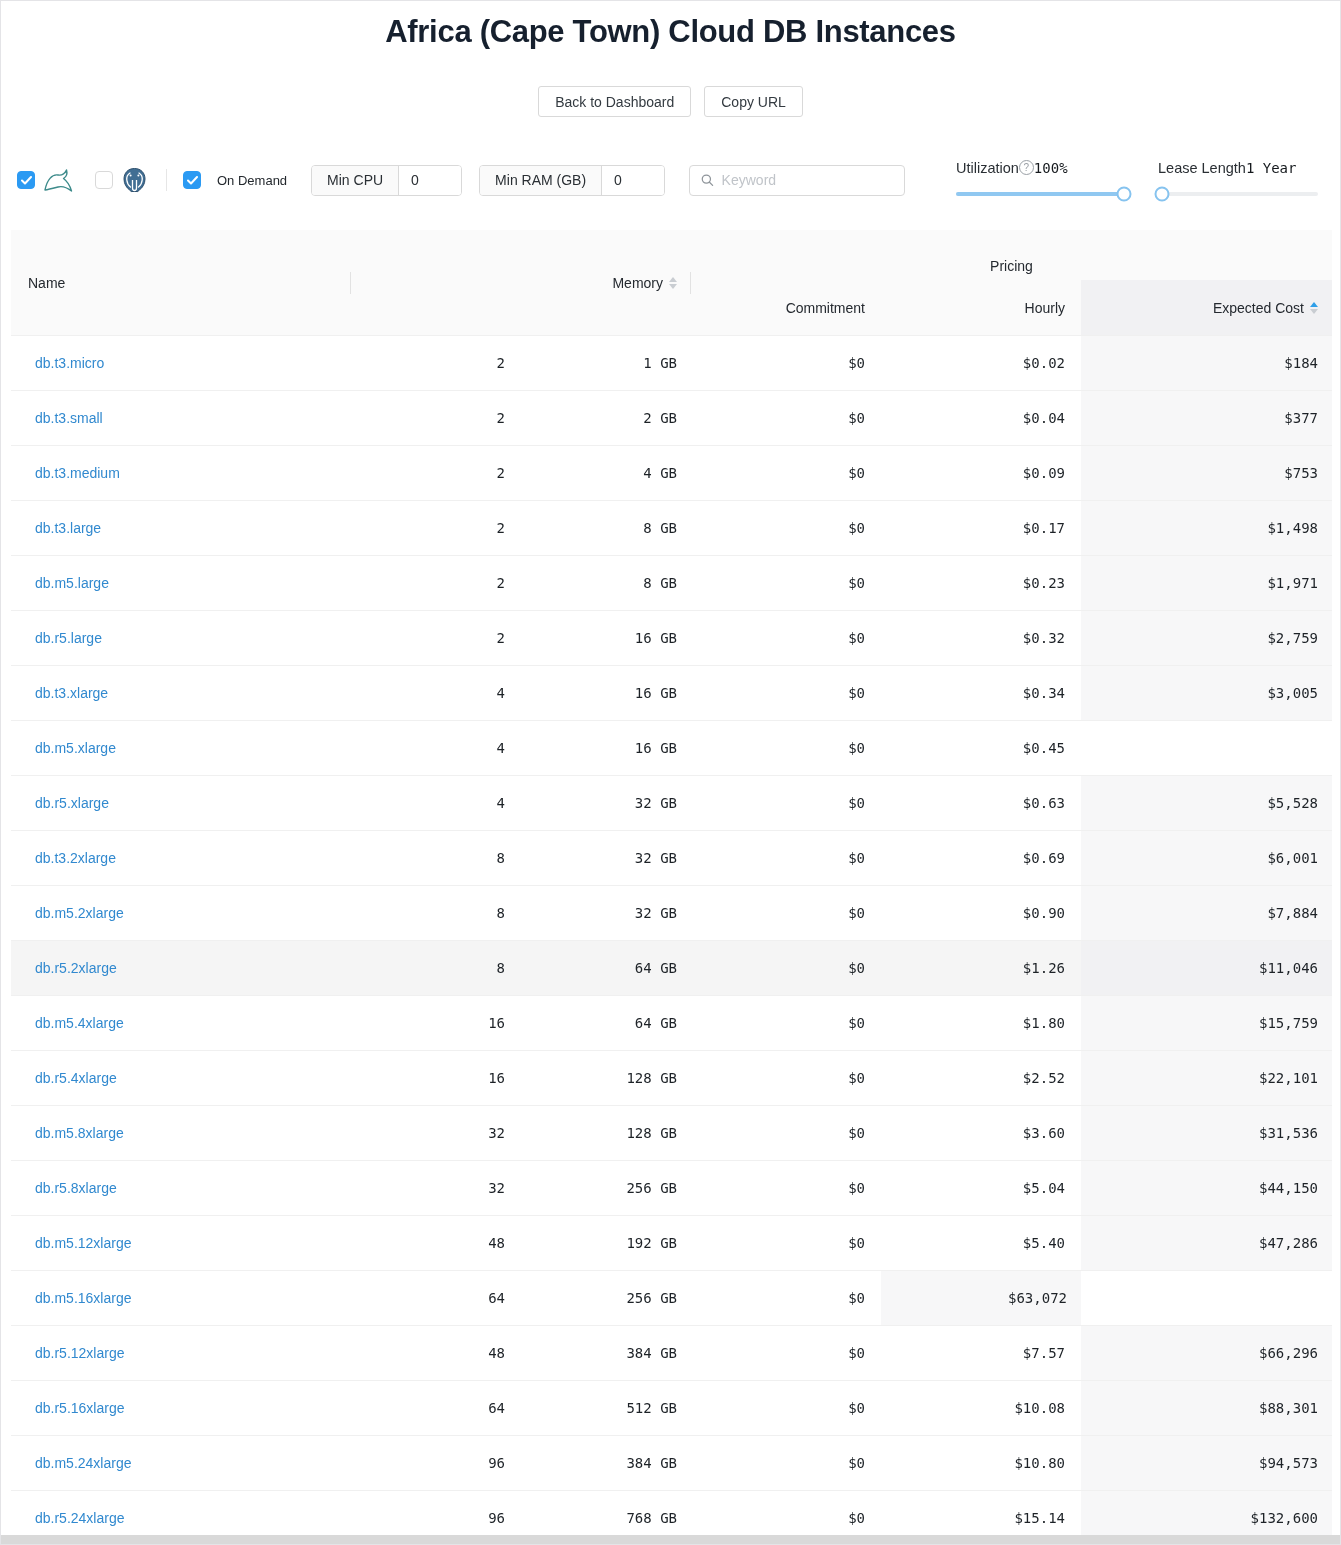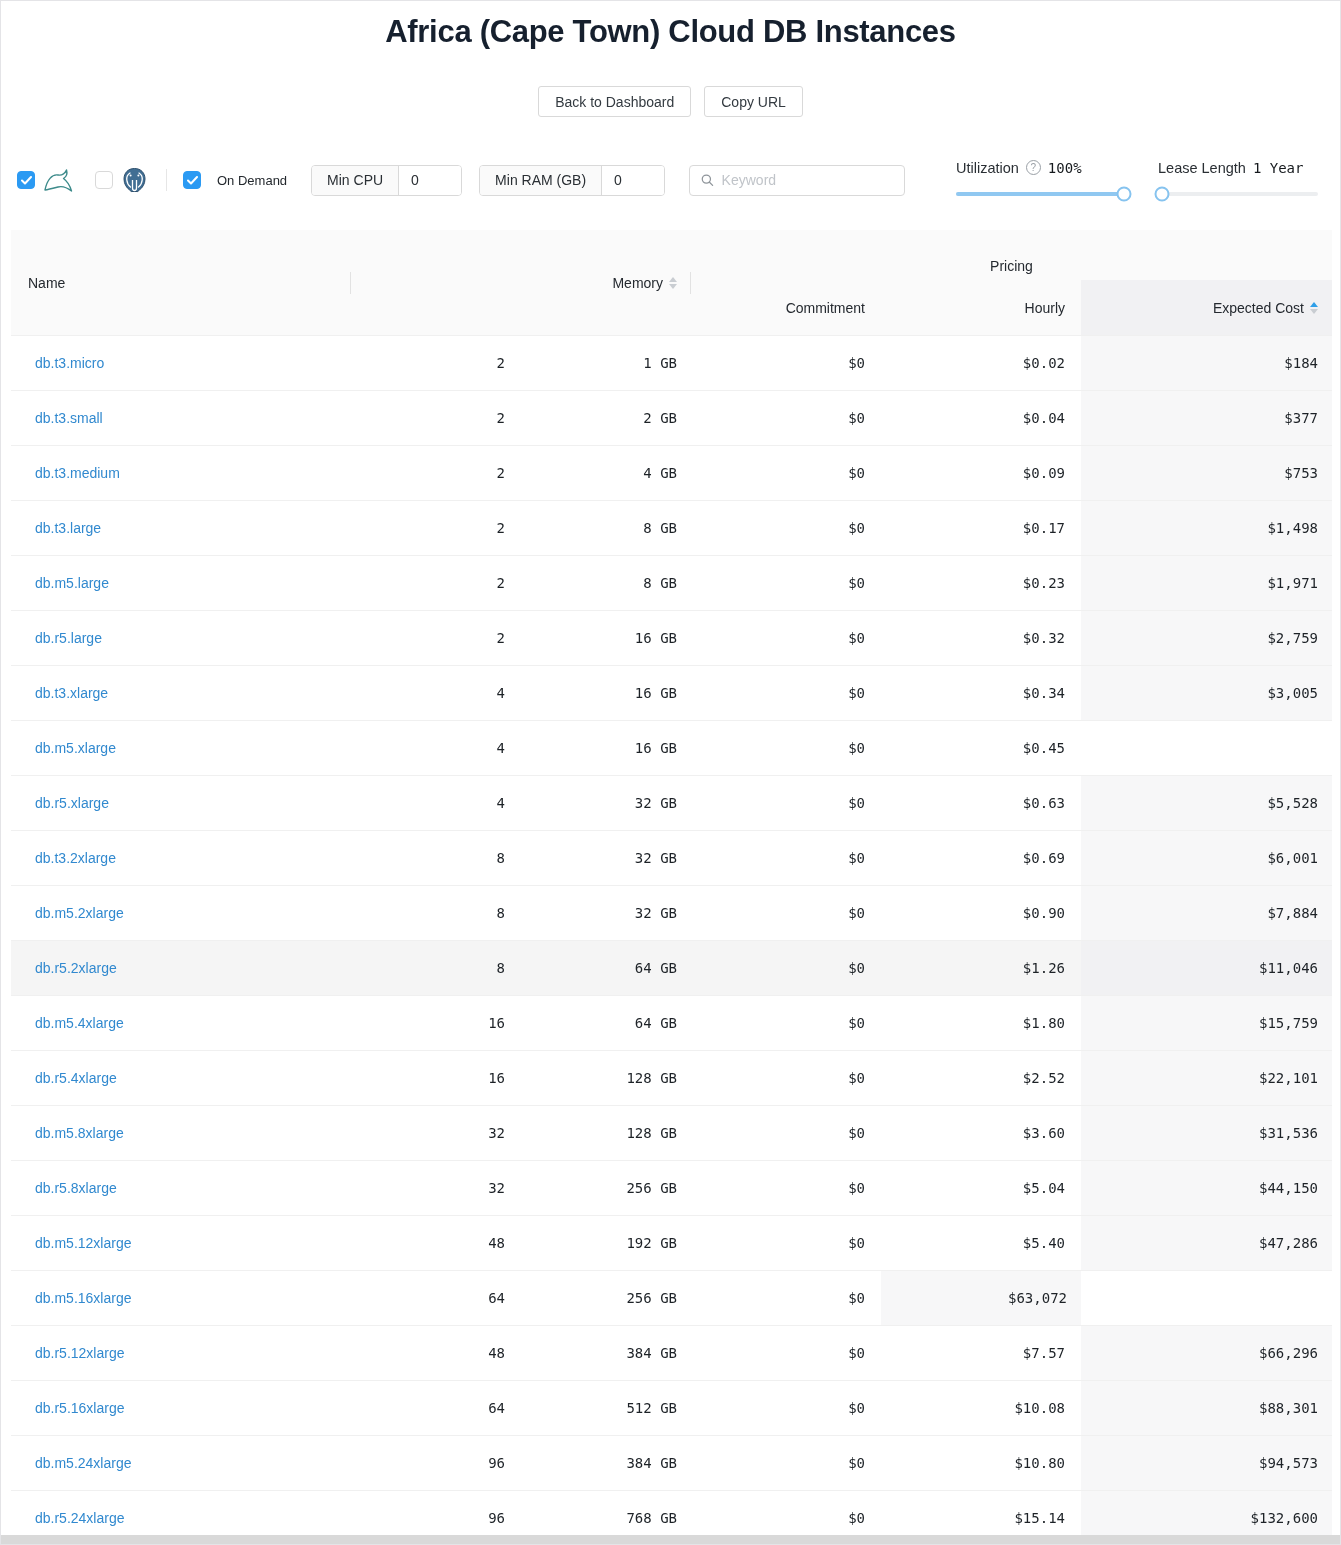"Utilization" .slider-label { gap: 7px -> none }
